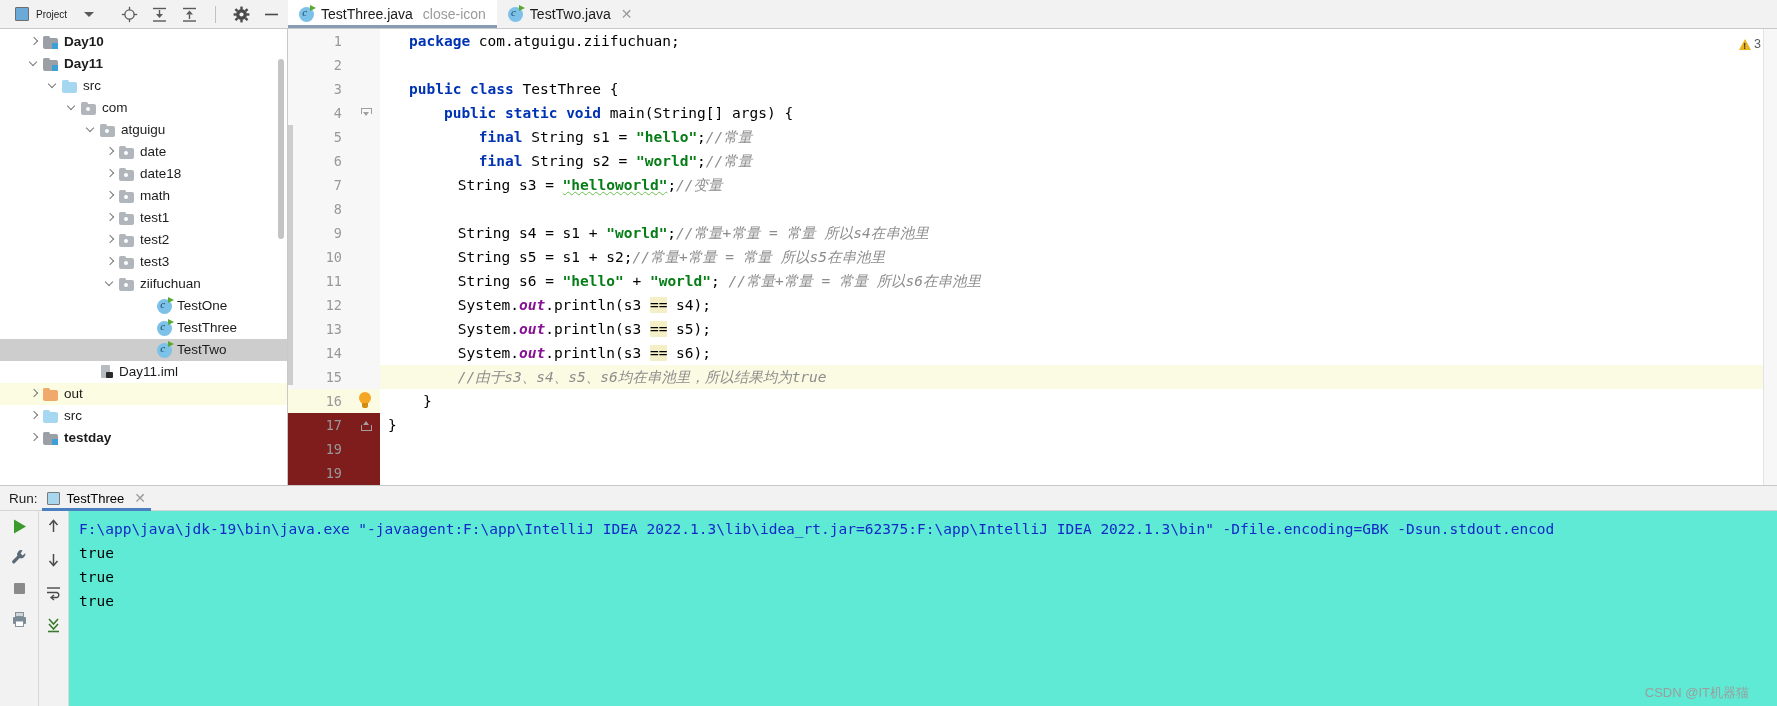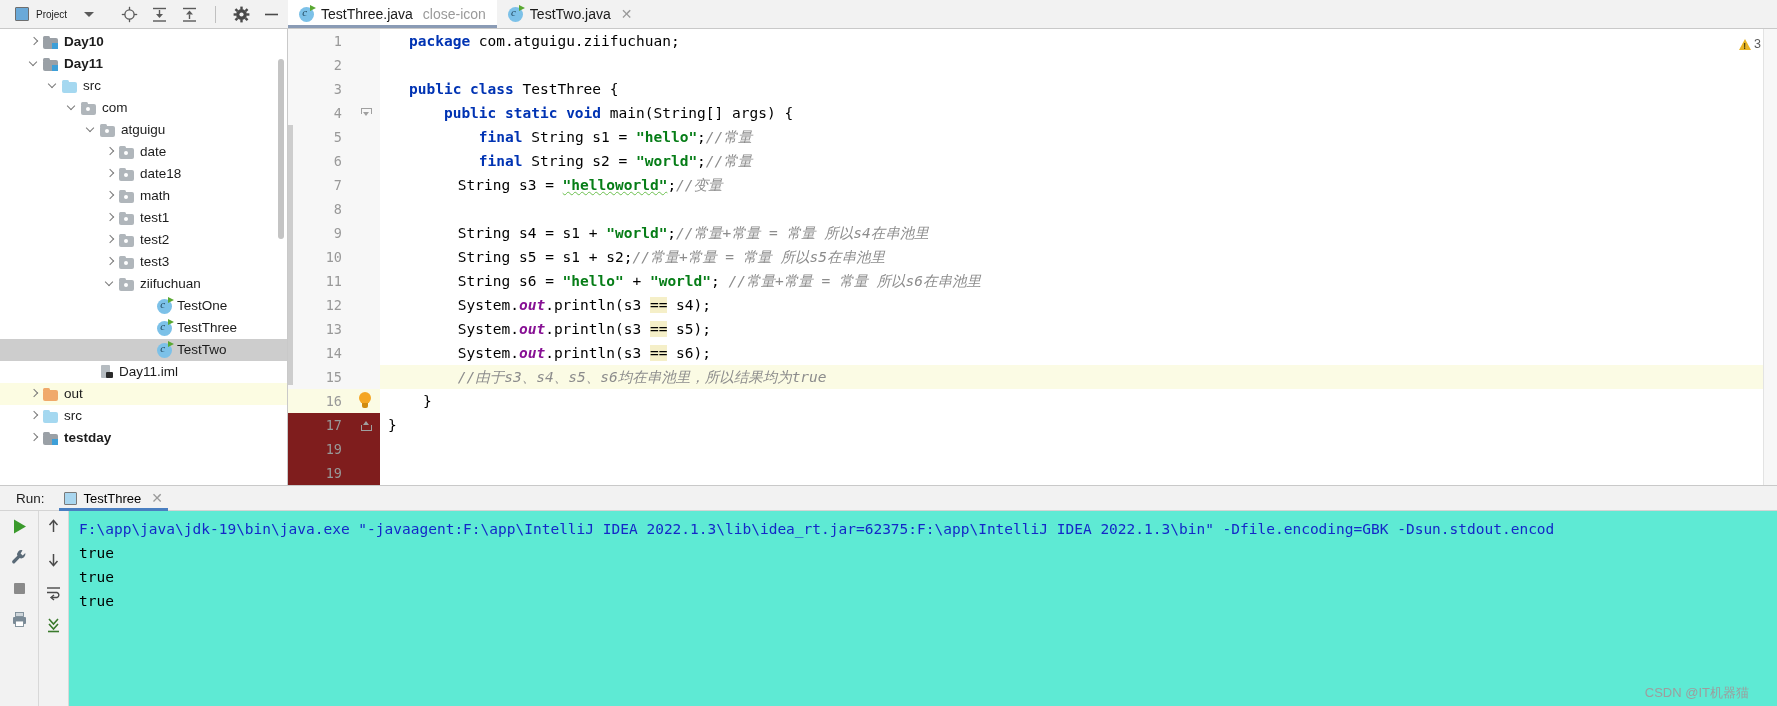"Run:" .run-header { gap: 10px -> none; padding-left: 16px -> 9px }
